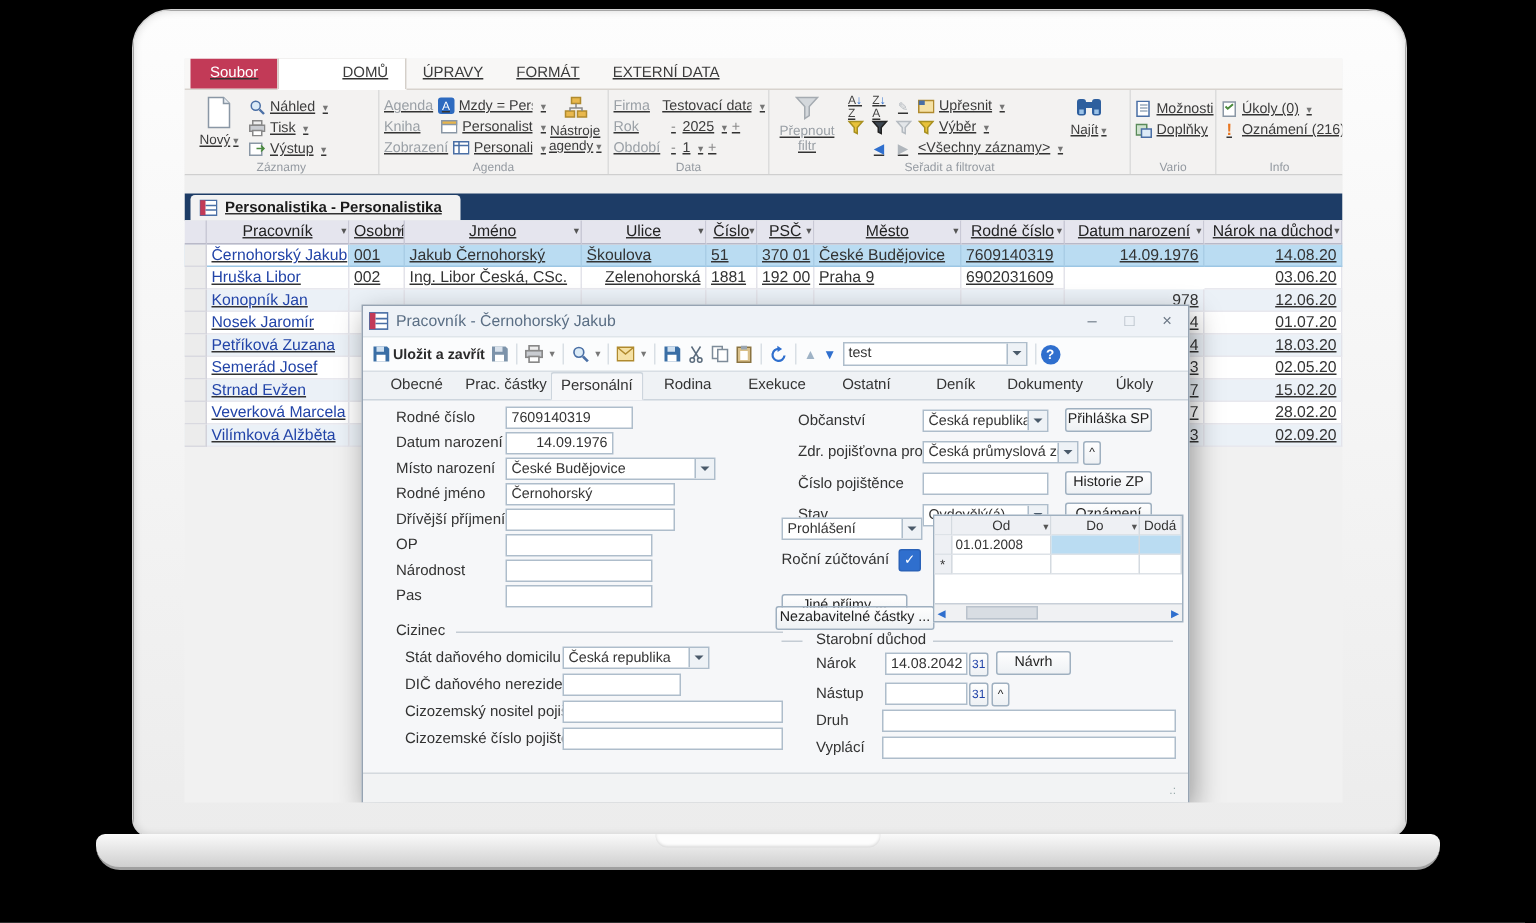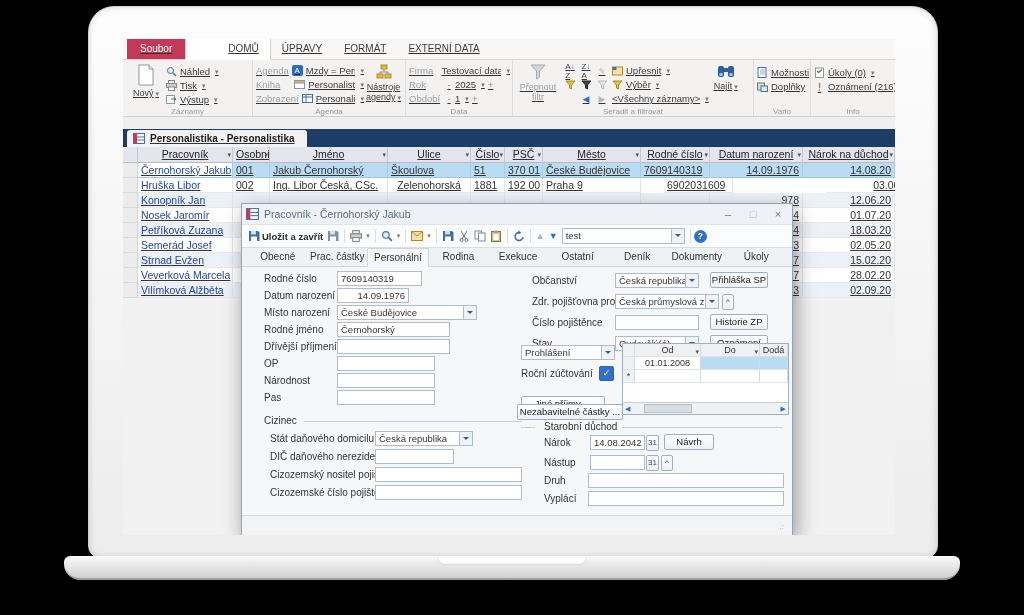"Zelenohorská" div.tcell { text-align: center -> right }
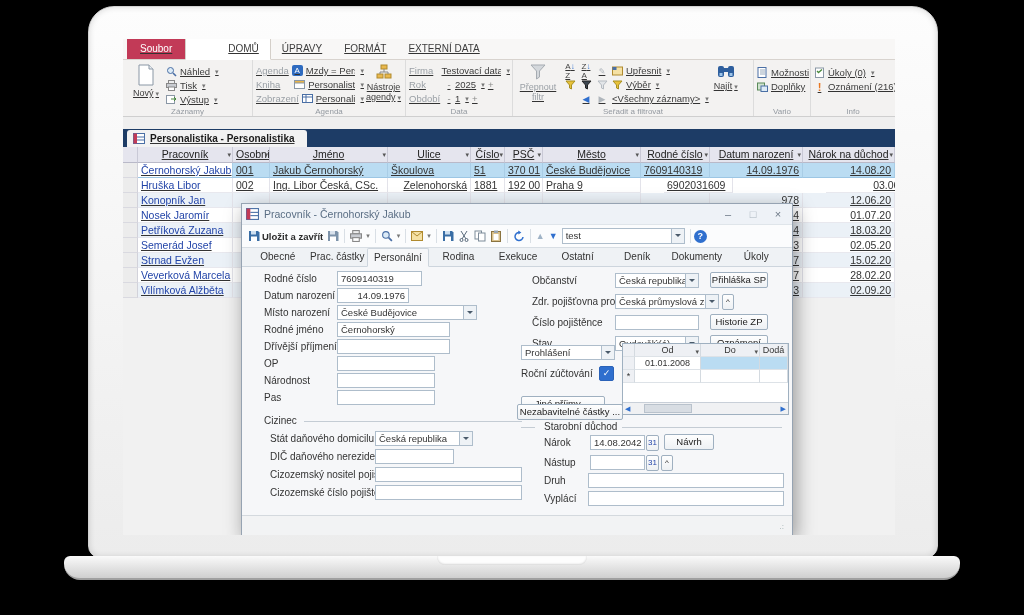"6902031609" div.tcell { margin-left: 23px -> none }
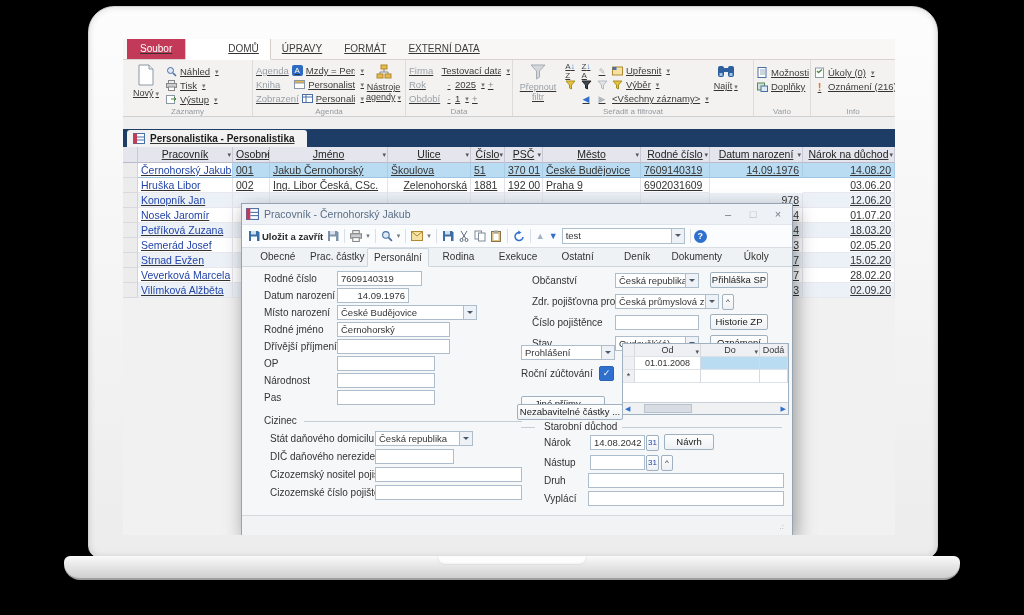"01.01.2008" div.gcell { text-align: center -> left }
